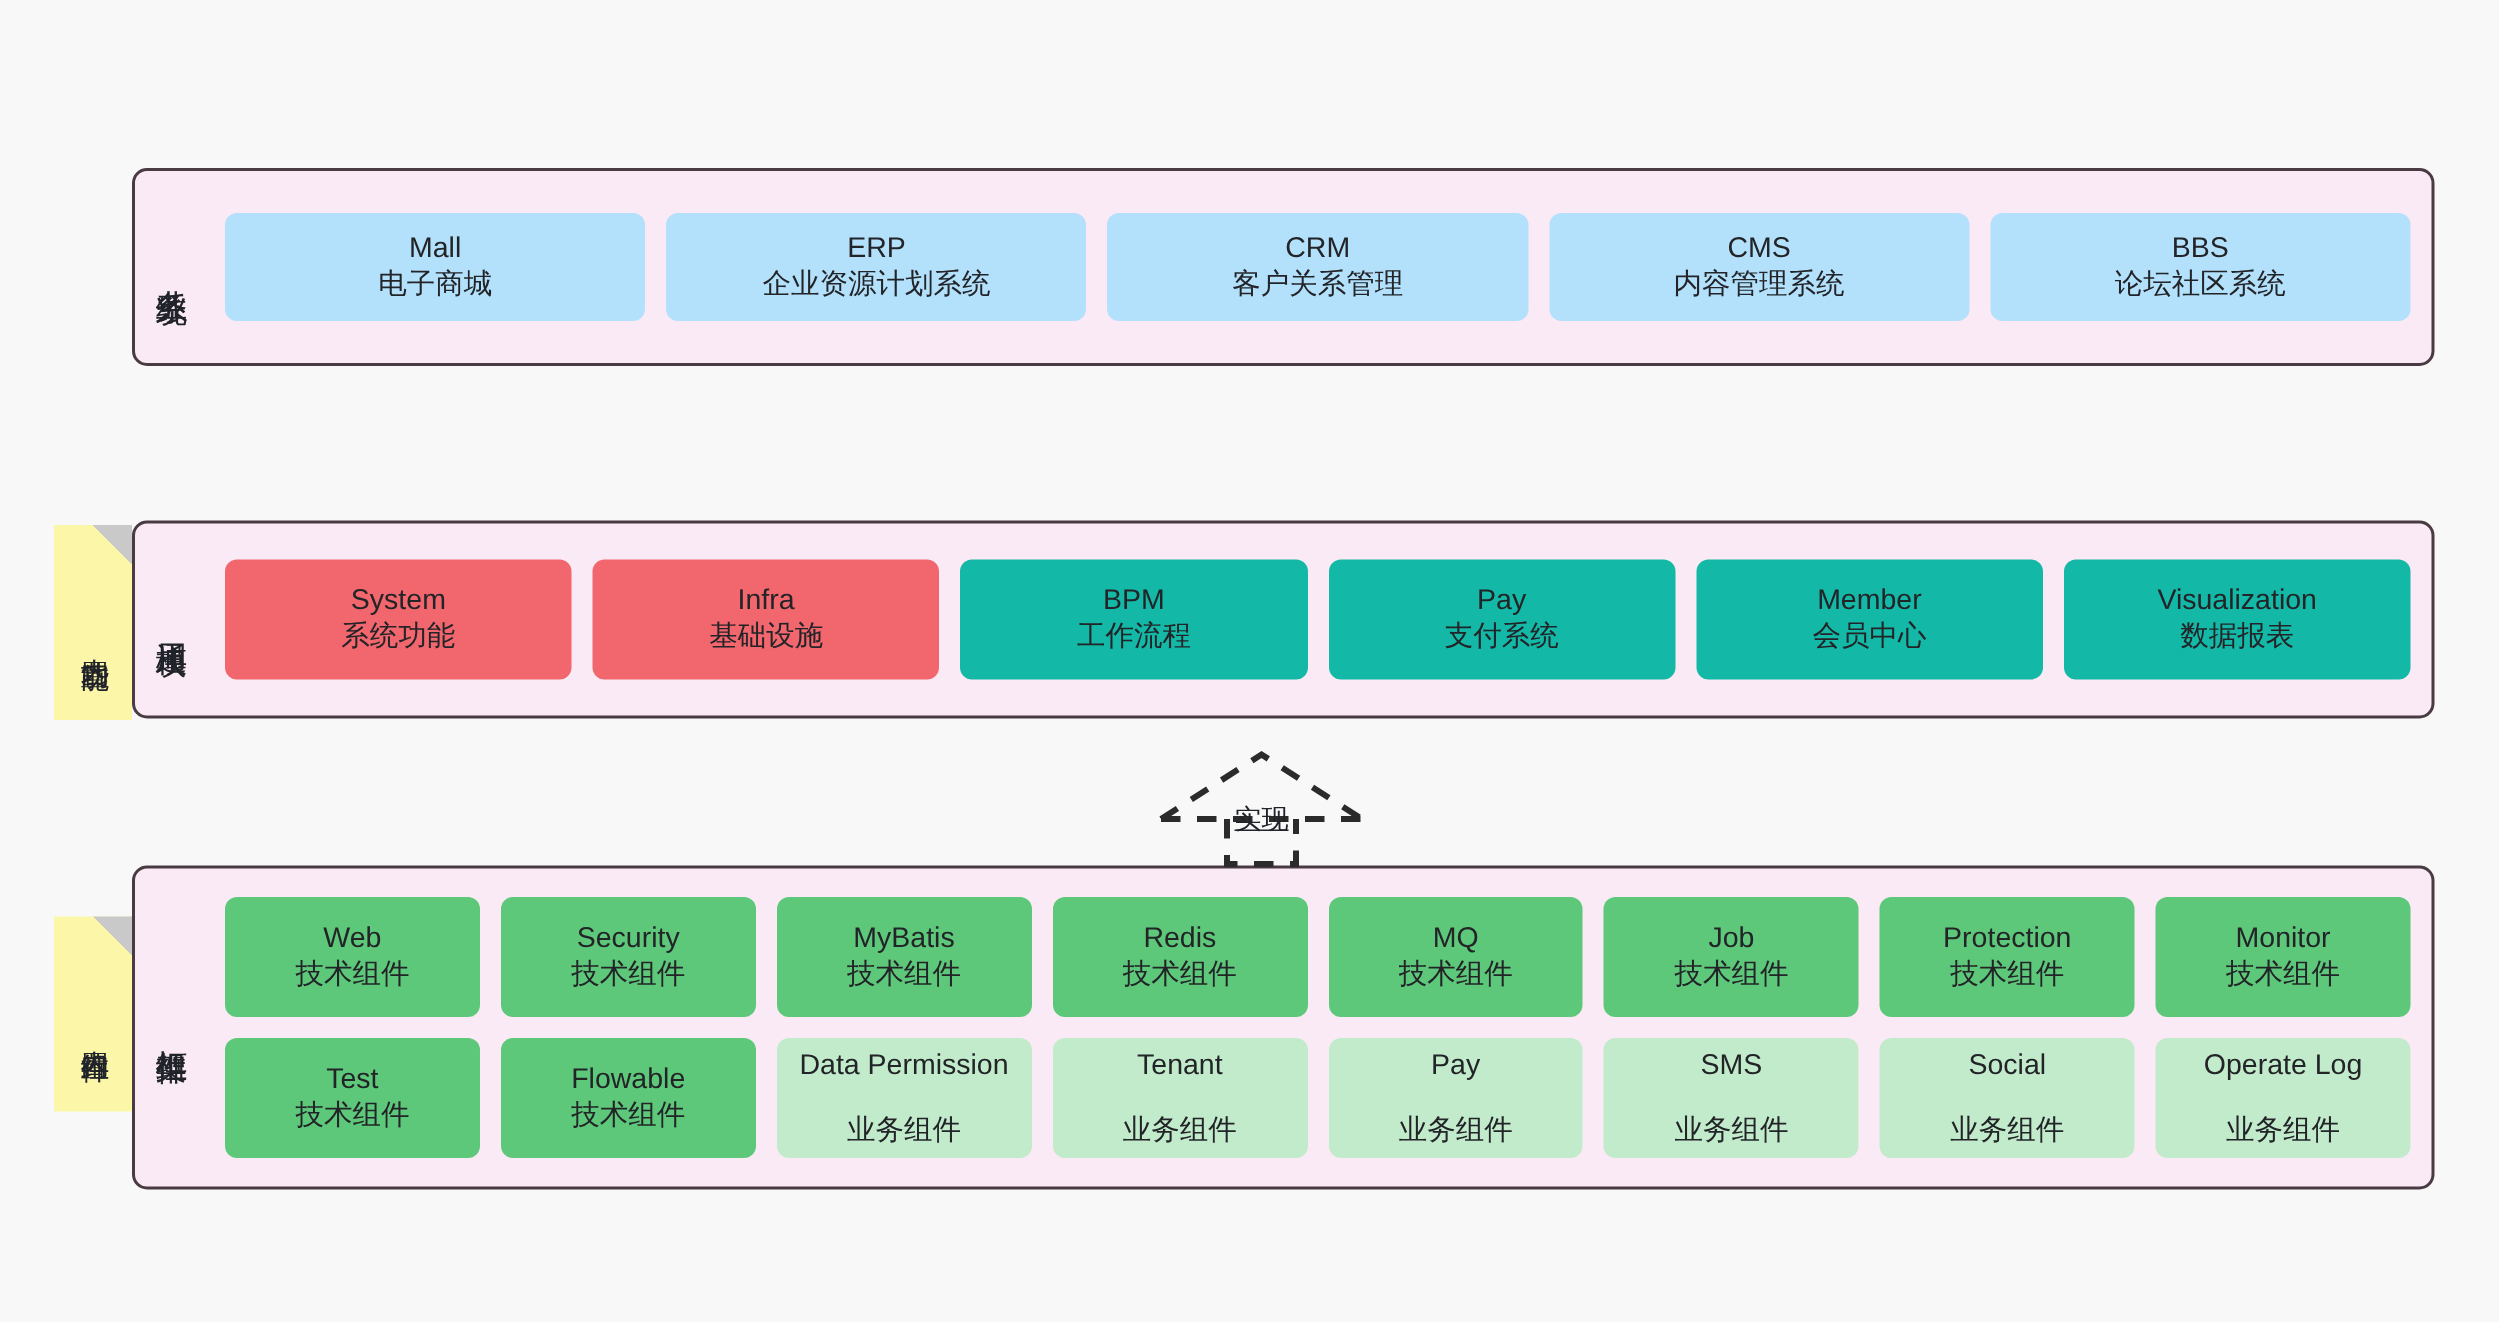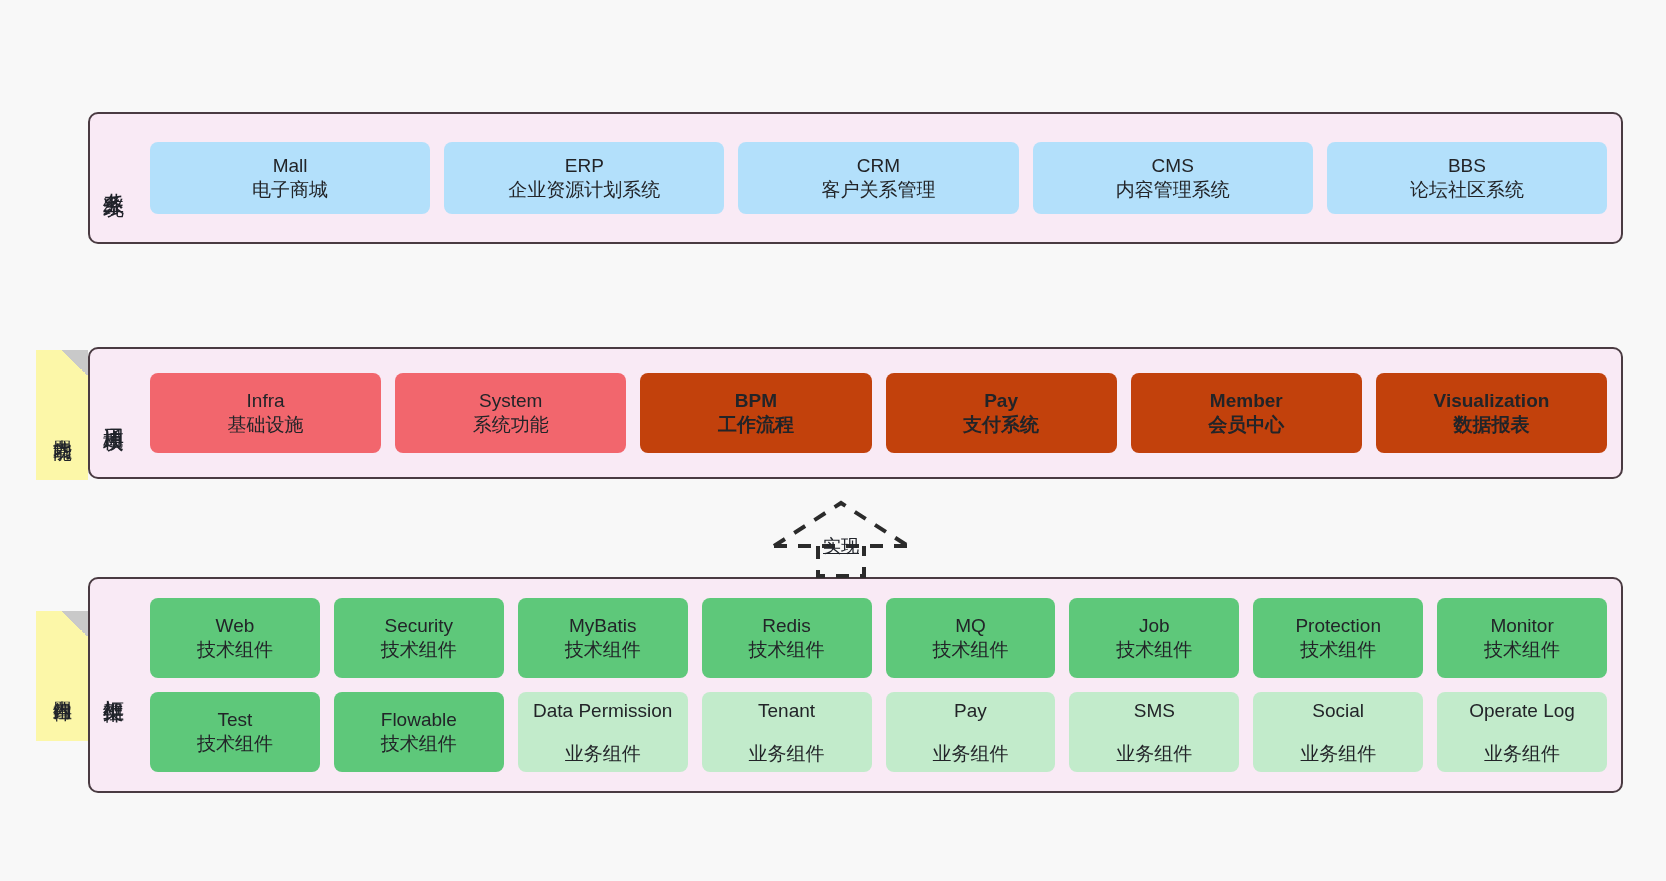"Infra" div.node { order: before "System" -> after "System" }
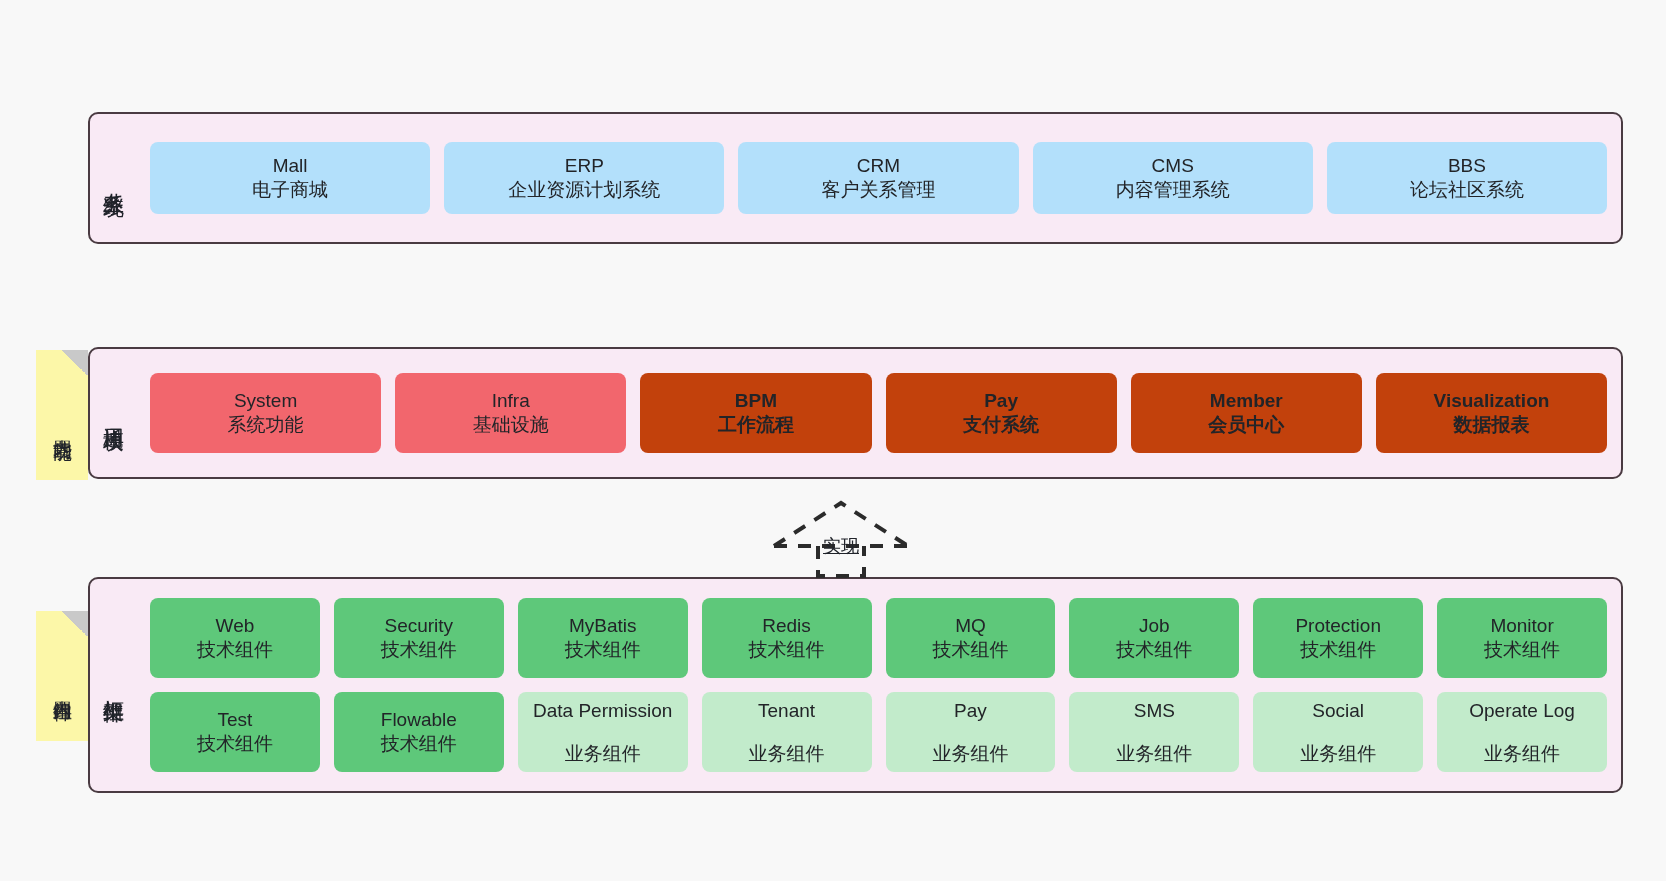"BPM" .node.pink { background: #c2410c -> #14b8a6; font-weight: bold -> none }
